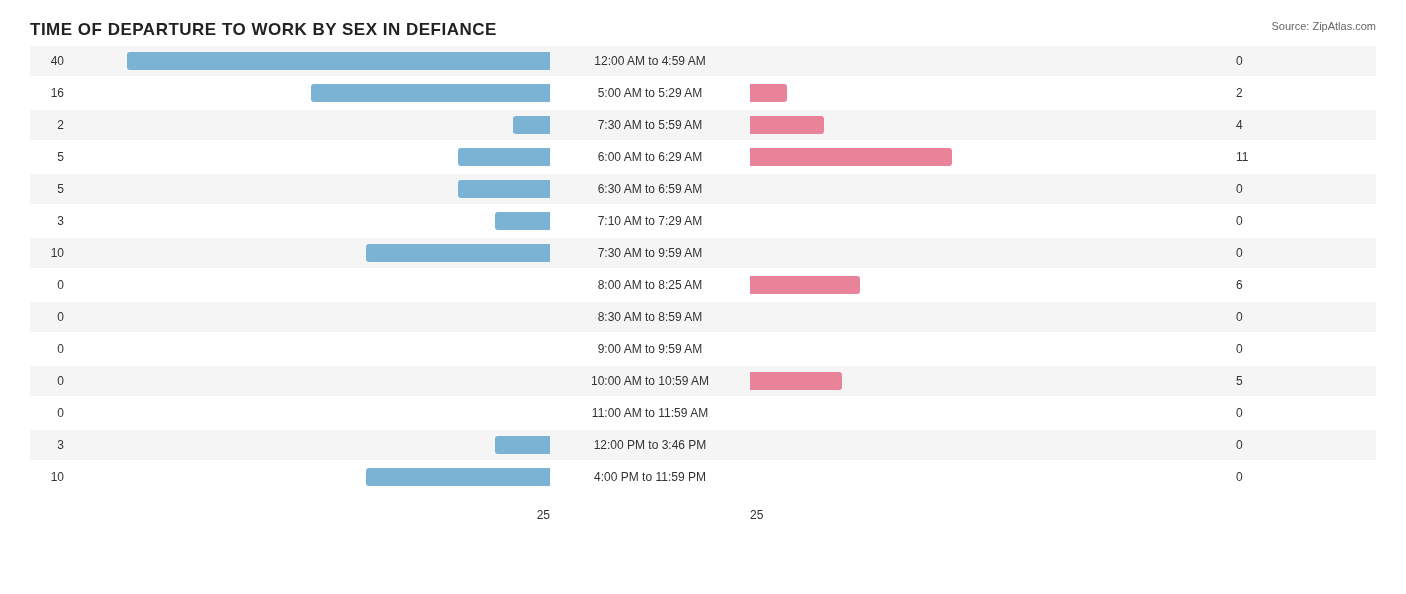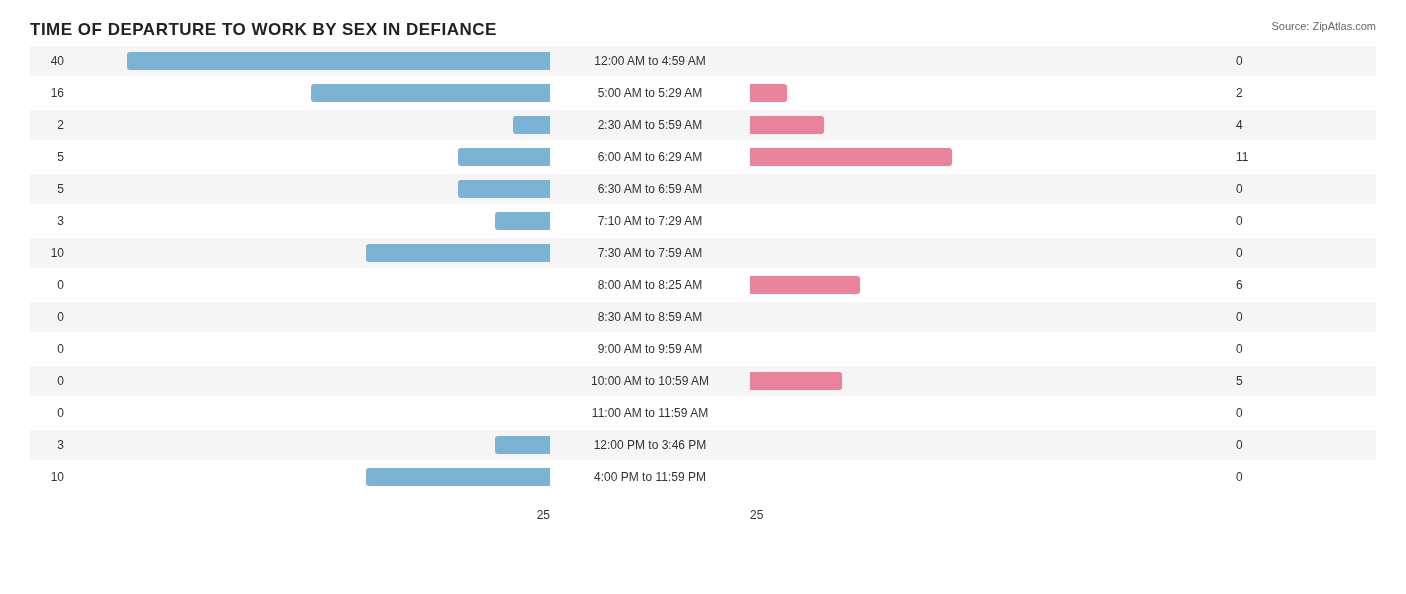"2:30 AM to 5:59 AM" div.label-center { text: 2:30 -> 7:30 }
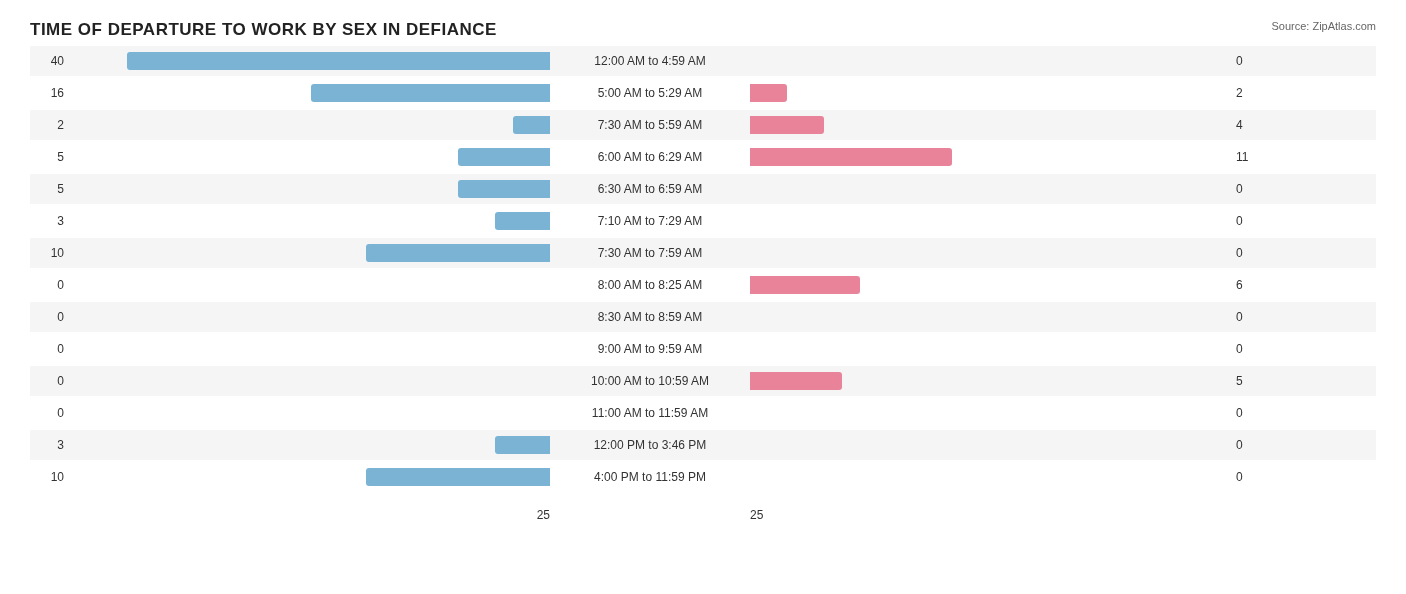"7:30 AM to 7:59 AM" div.label-center { text: 7:59 -> 9:59 }
